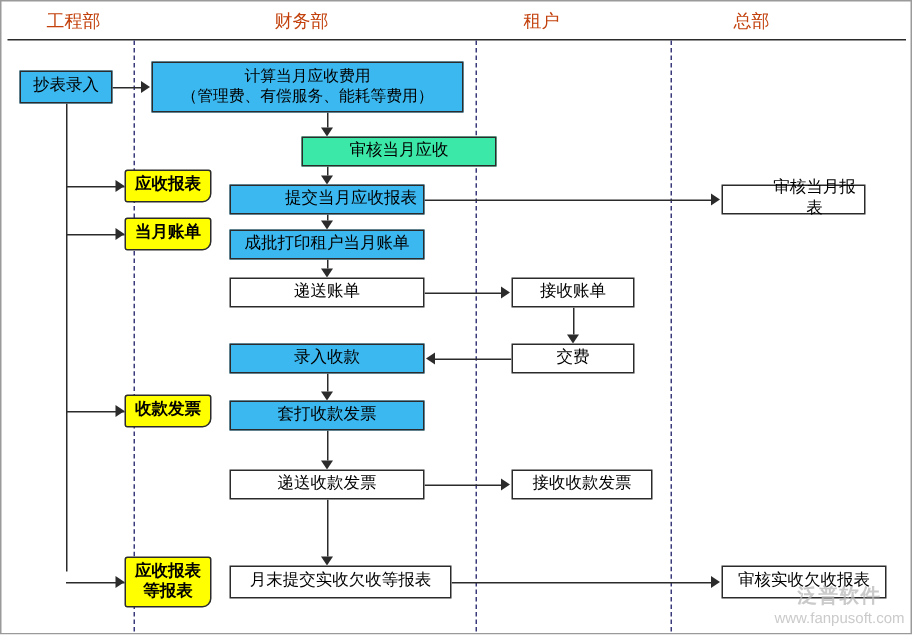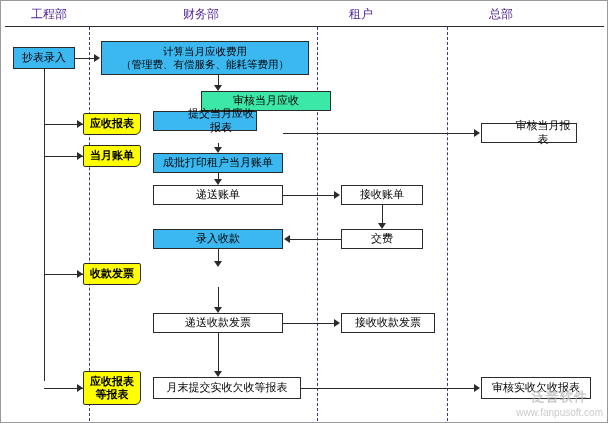"工程部" .col-head { color: #4c1d95 -> #c2410c }
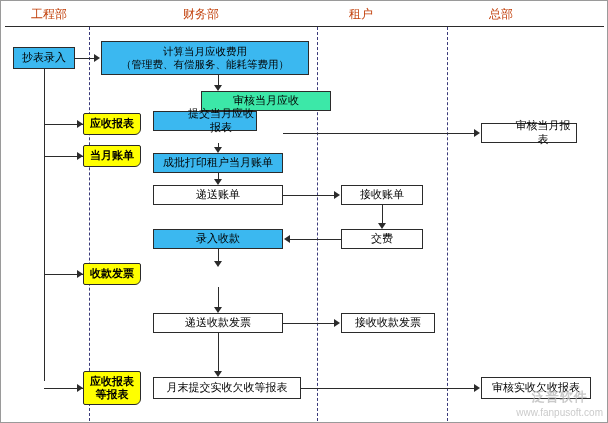"提交当月应收报表" div.node { top: 110px -> 122px; width: 104px -> 130px }
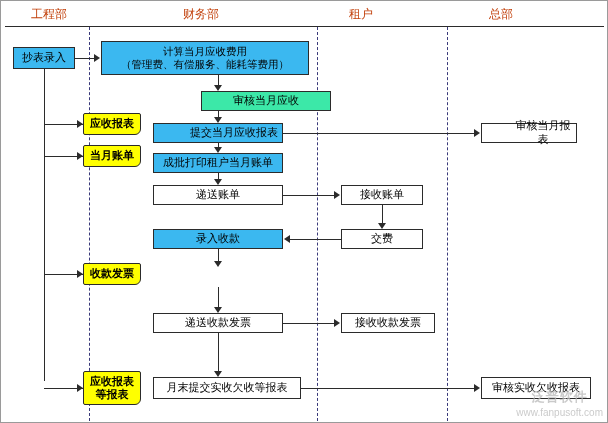"套打收款发票" div.node { html: none -> <div> <span>套打收款发票</span> </div> }
